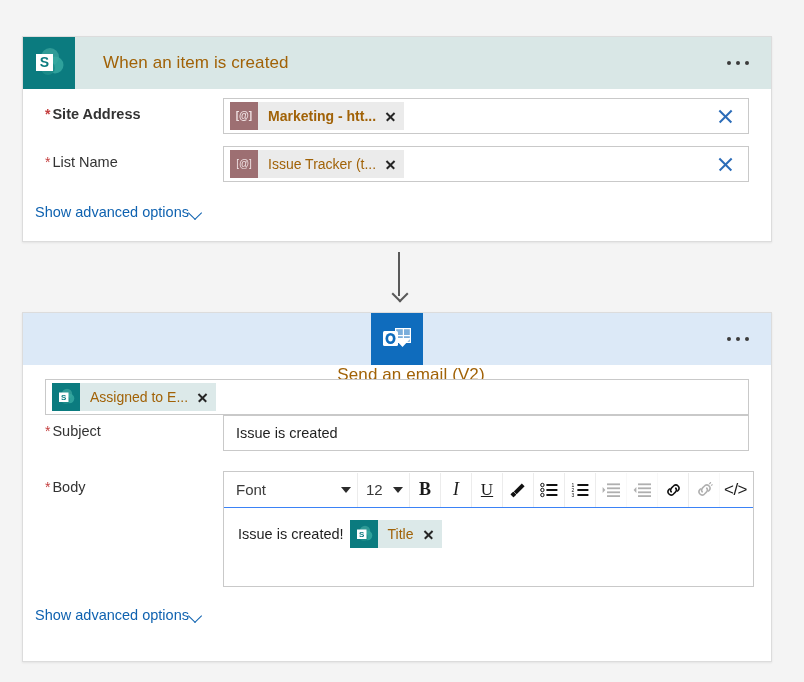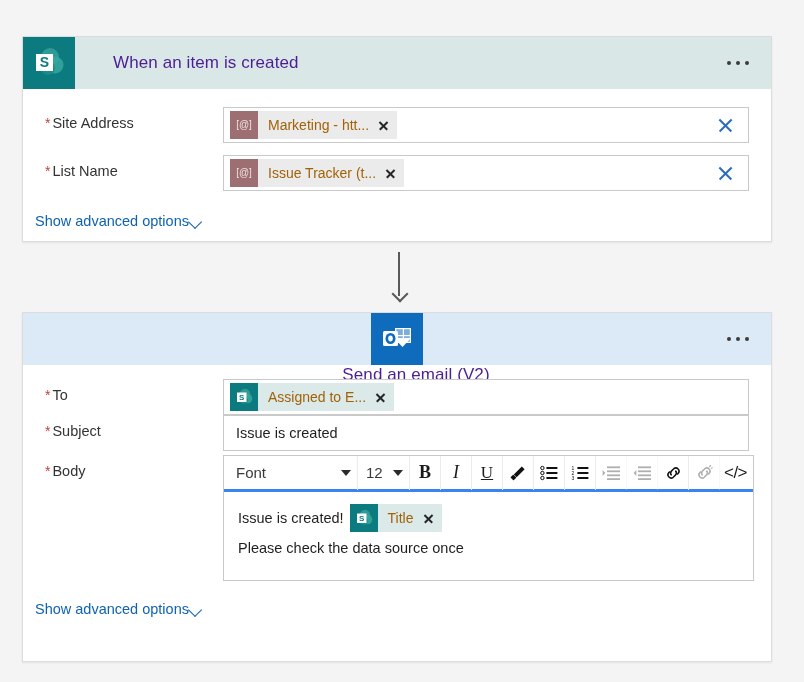"When an item is created" .card-title { color: #4c1d95 -> #a16207; padding-left: 38px -> 28px }
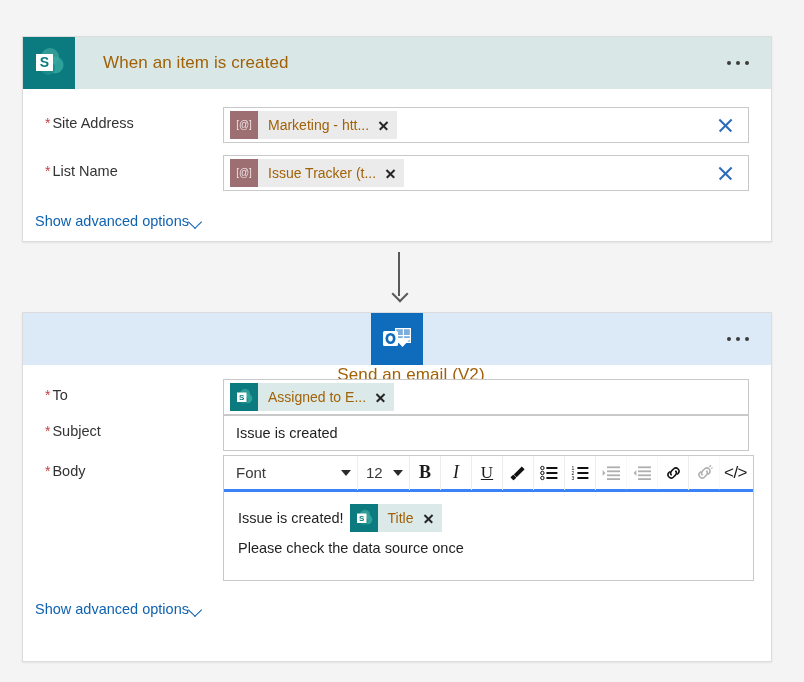"* Site Address" div.field-row { font-weight: none -> bold; margin-top: 18px -> 9px }
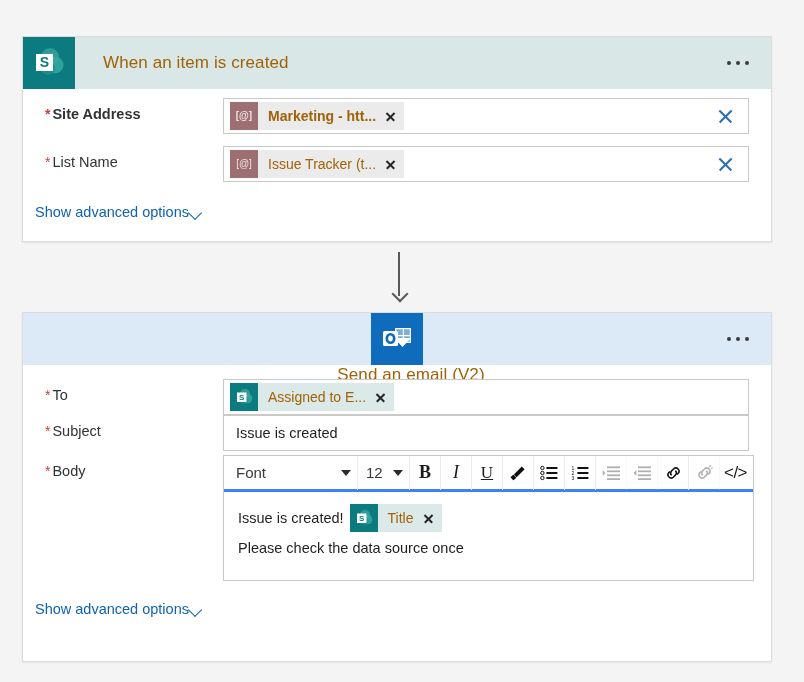"* To" div.field-label { html: <div> <span>*</span><span>To</span> </div> -> none }
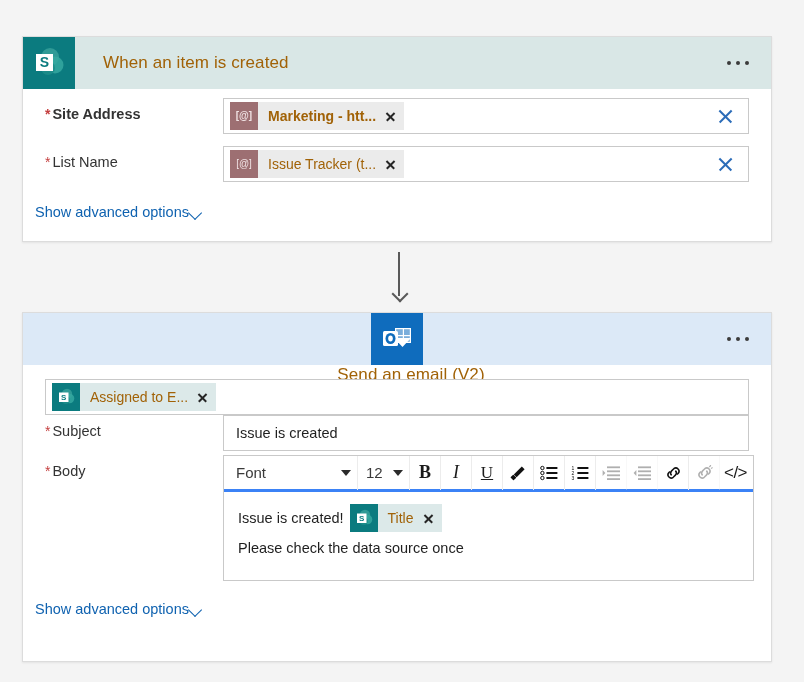"* Body" div.field-row { margin-top: 4px -> 20px }
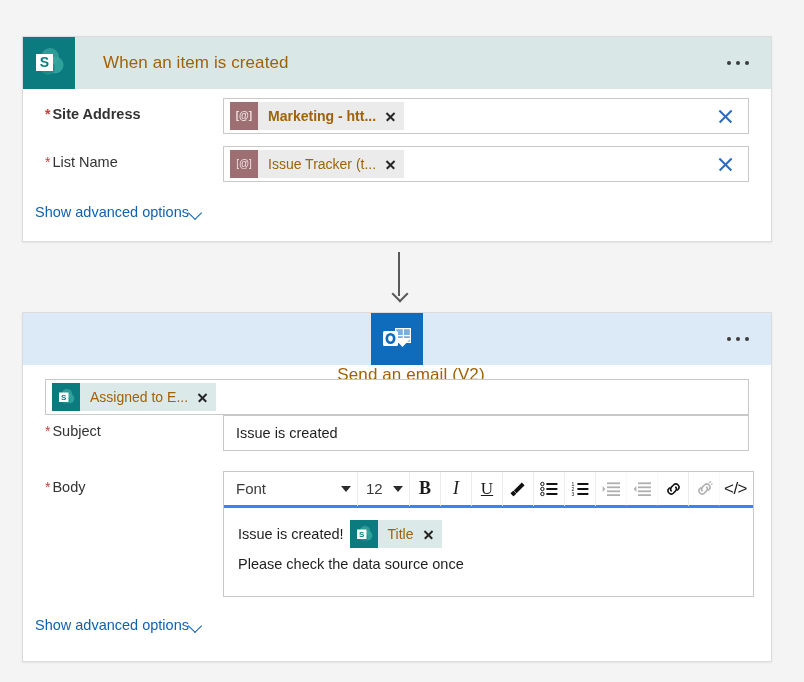"Font" .rte-toolbar { border-bottom: 3px solid #3b82f6 -> 1px solid #3b82f6 }
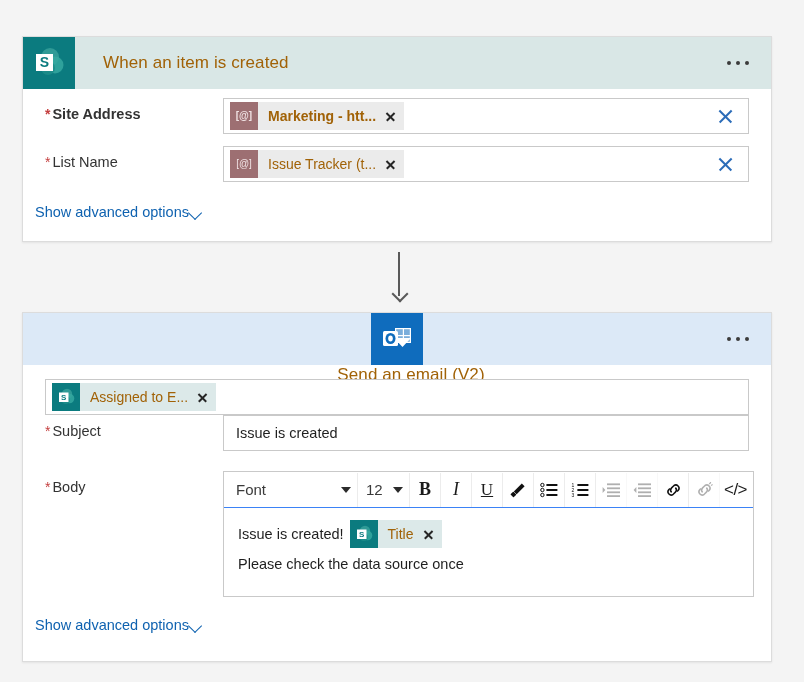"Please check the data source" div.rte-line { html: <div>Please check the data source once</div> -> none }
